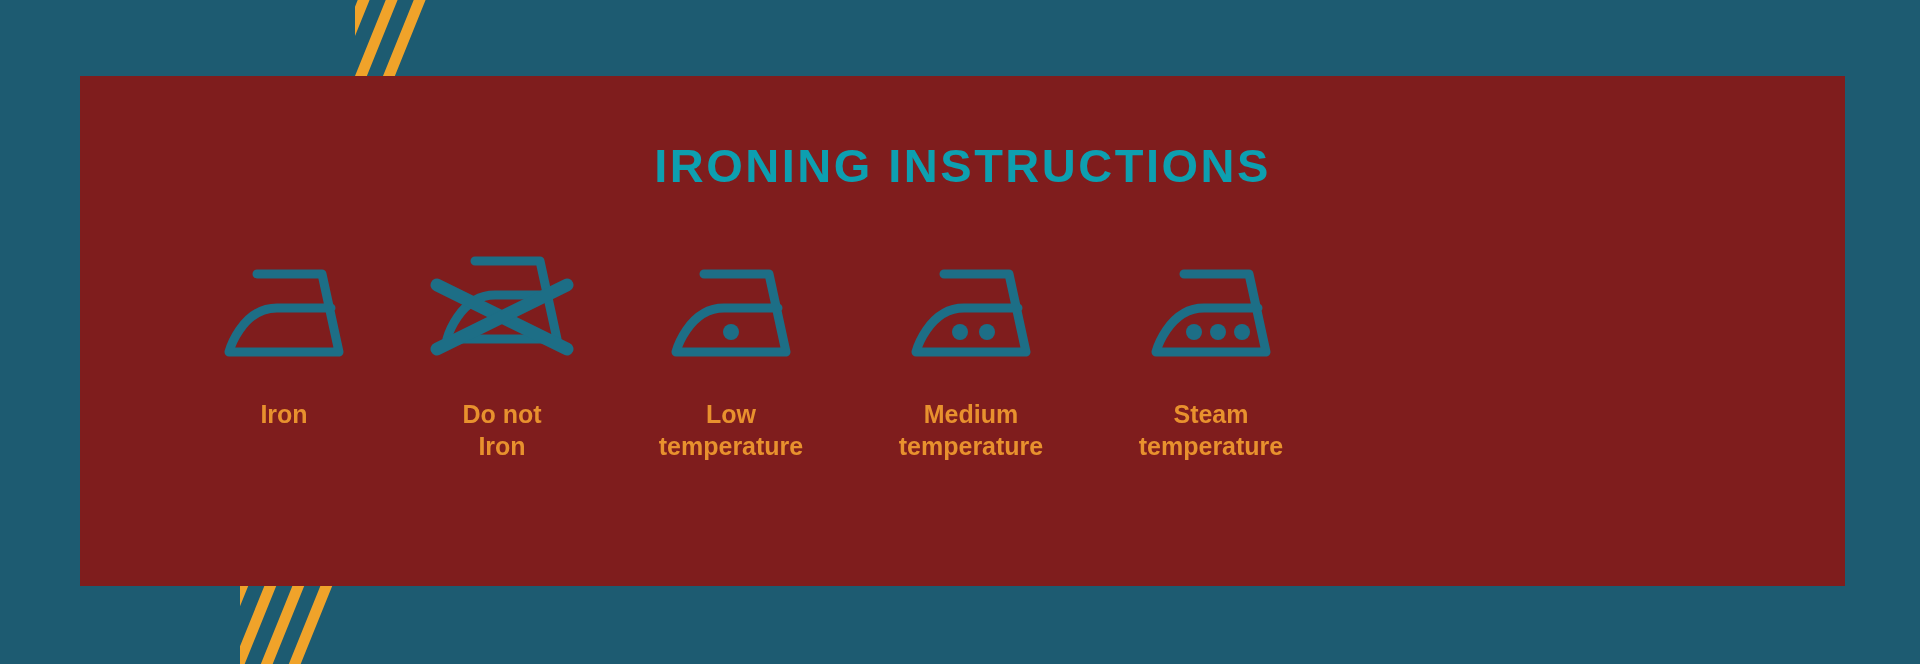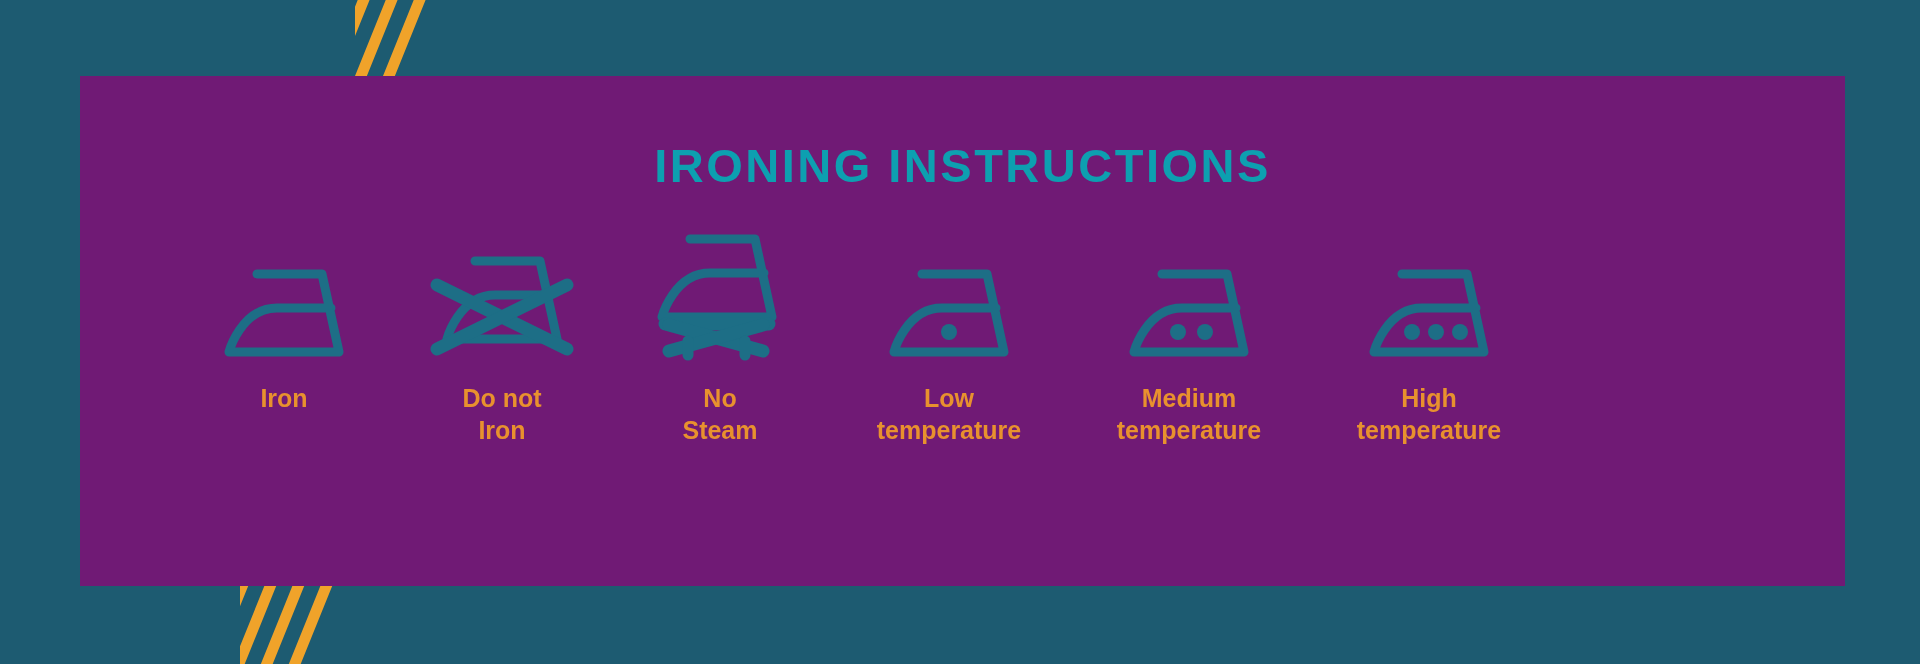"IRONING INSTRUCTIONS" .card { background: #701a75 -> #7f1d1d }
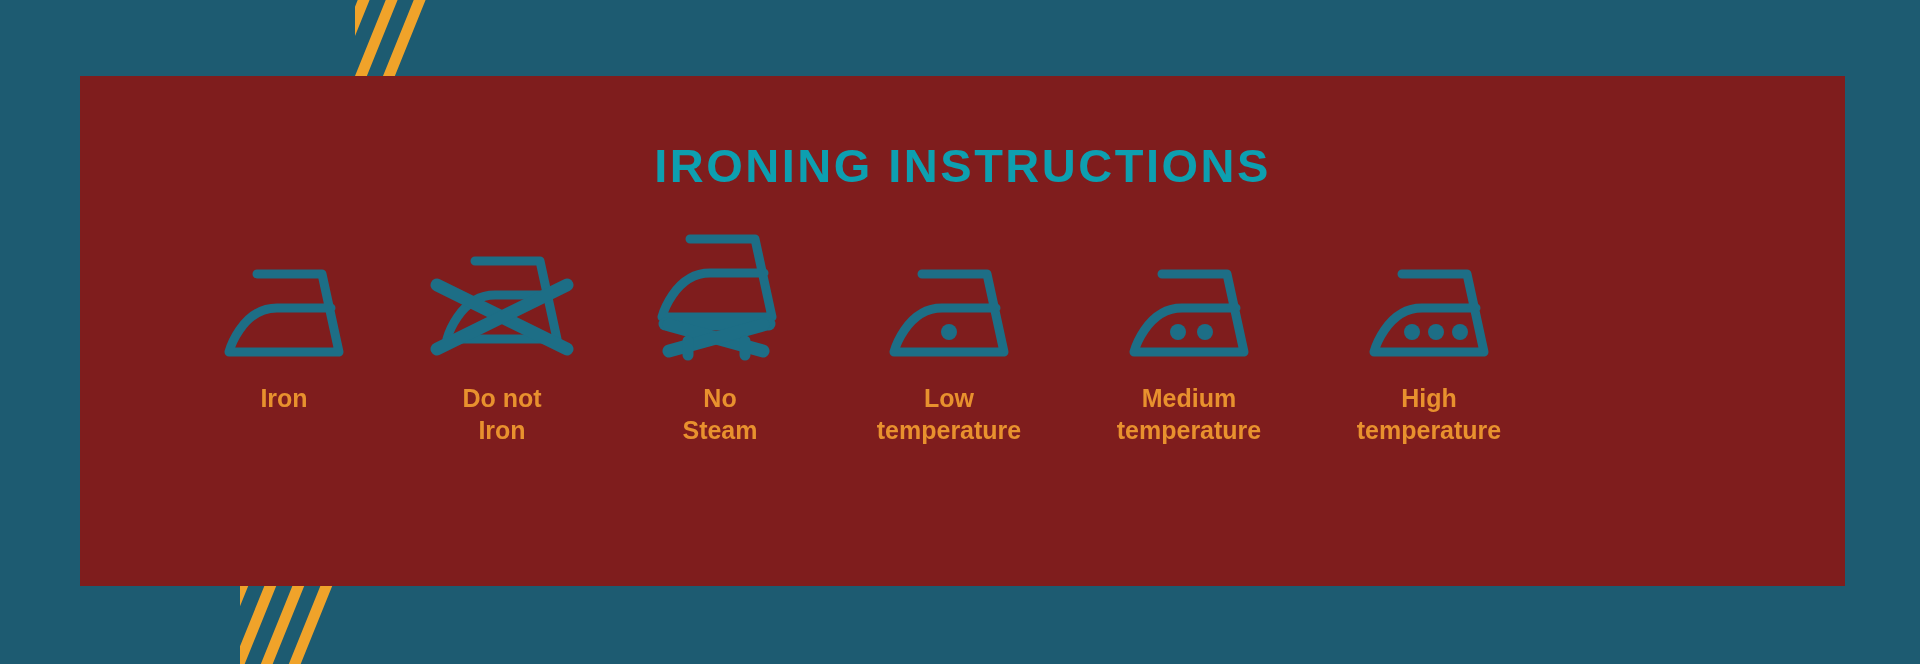"Iron" .symbol { gap: none -> 16px }
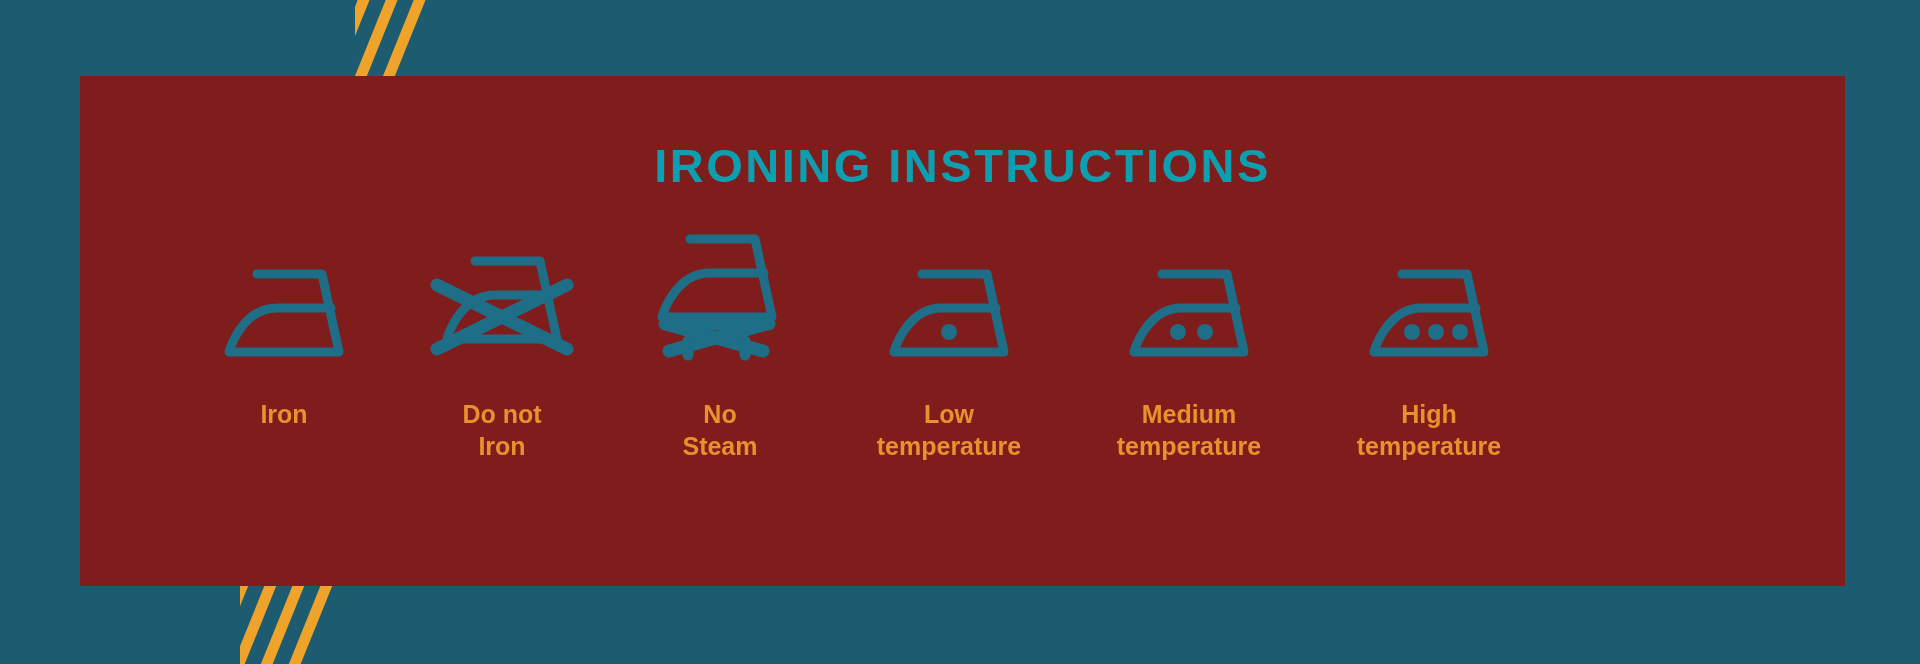"No" div.symbol { html: <div> <div> <svg> <path></path> <line></line> <line></line> <line></line> <line></line> <line></line> </svg> </div> <div> <div>No</div> <div>Steam</div> </div> </div> -> none }
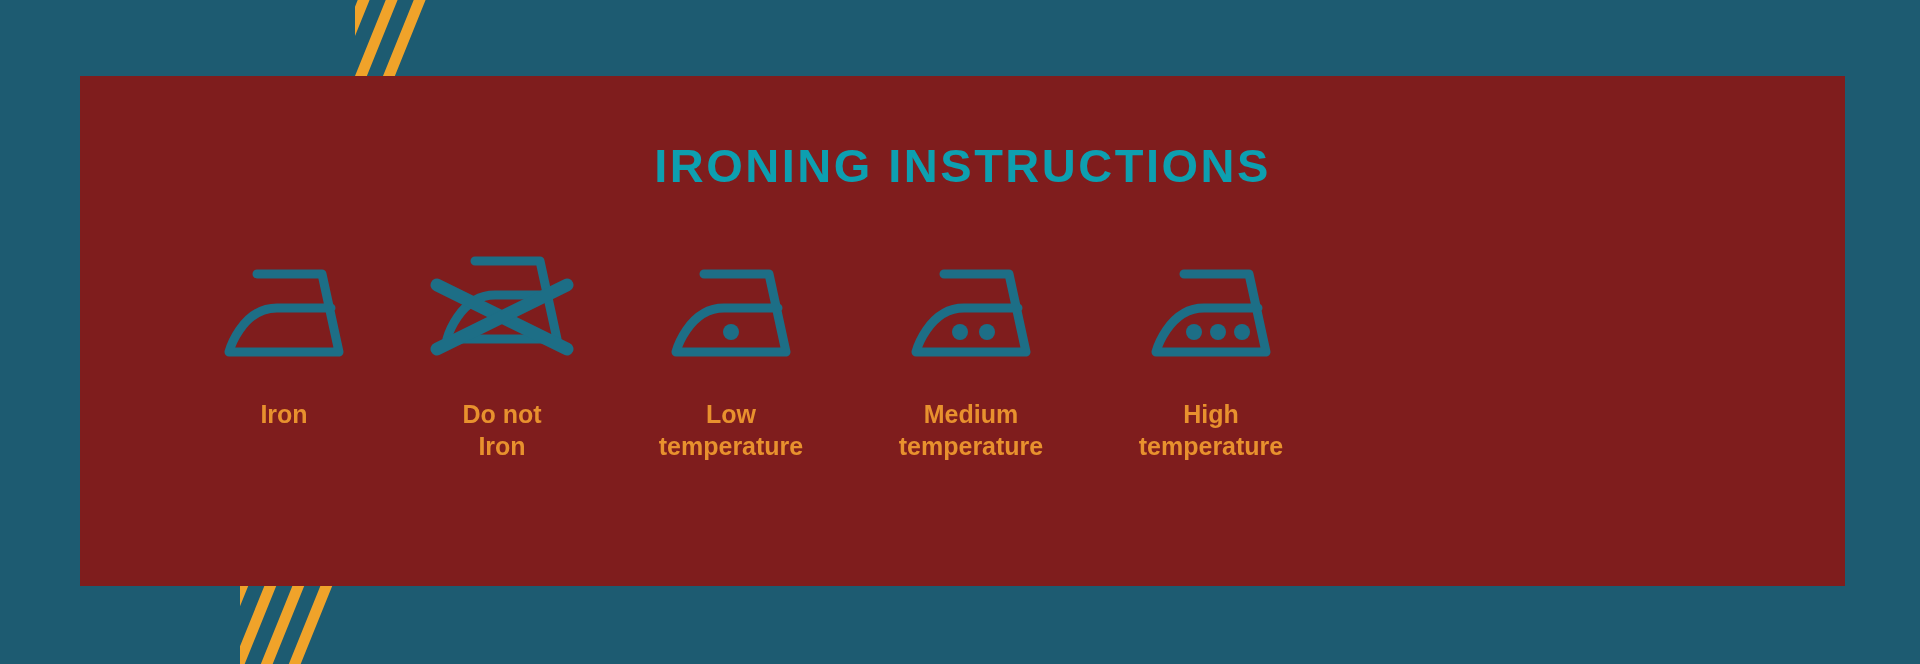"High" div { text: High -> Steam }
